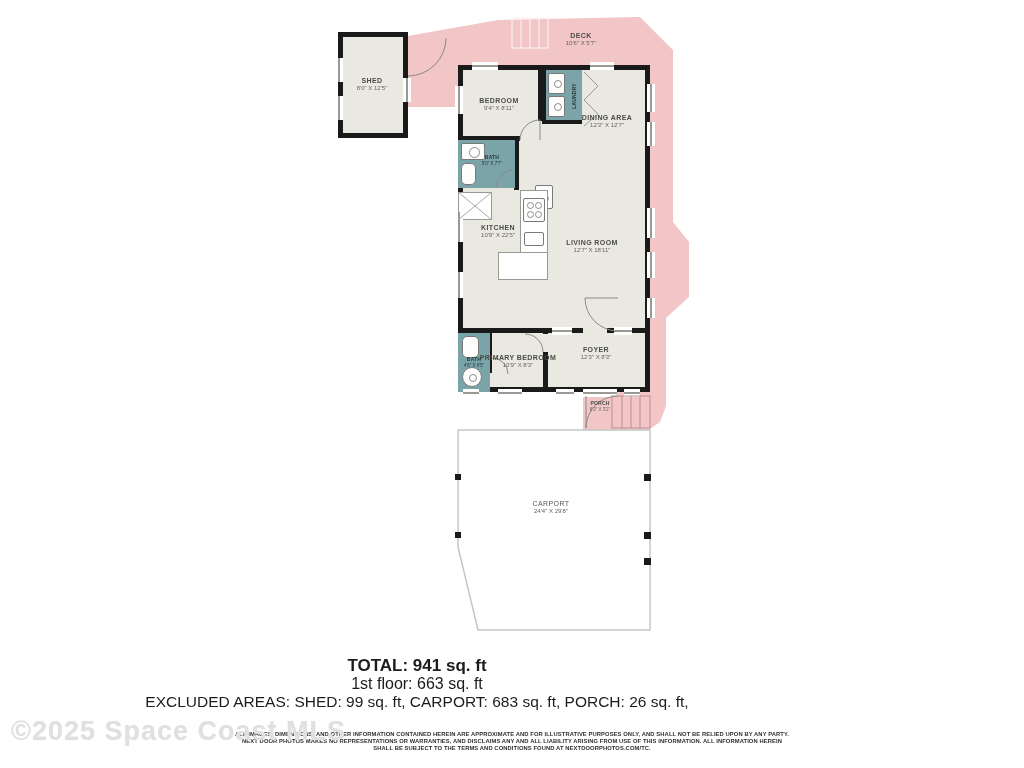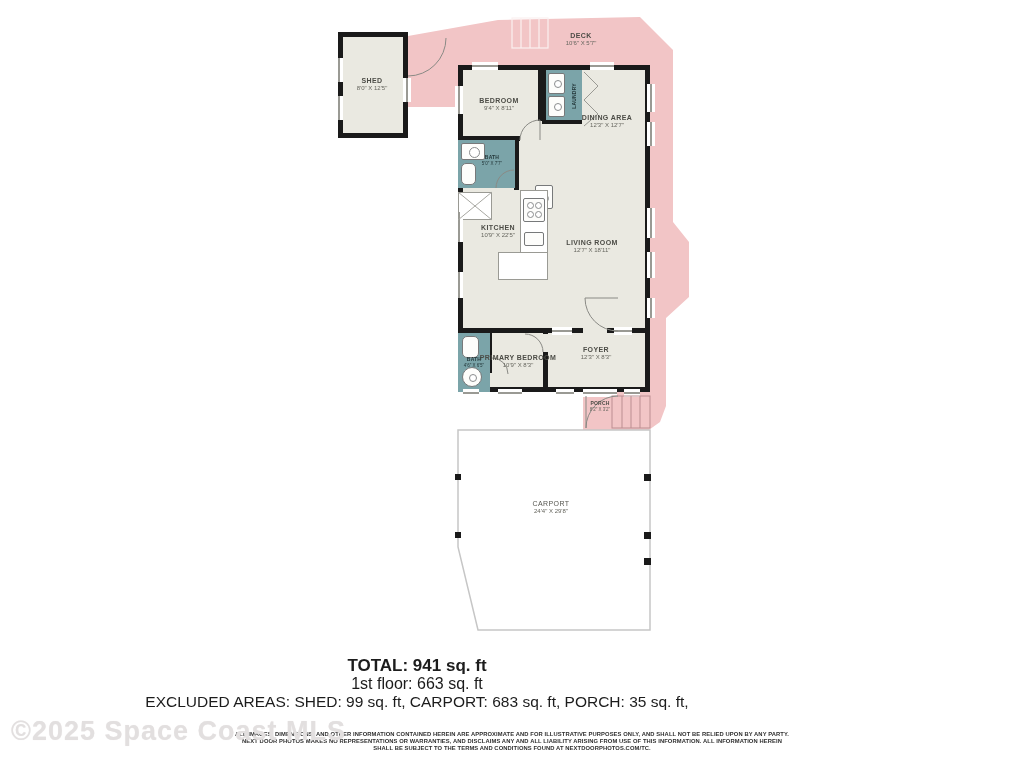"EXCLUDED AREAS: SHED: 99 sq." div.sum-excl { text: 35 -> 26 }
